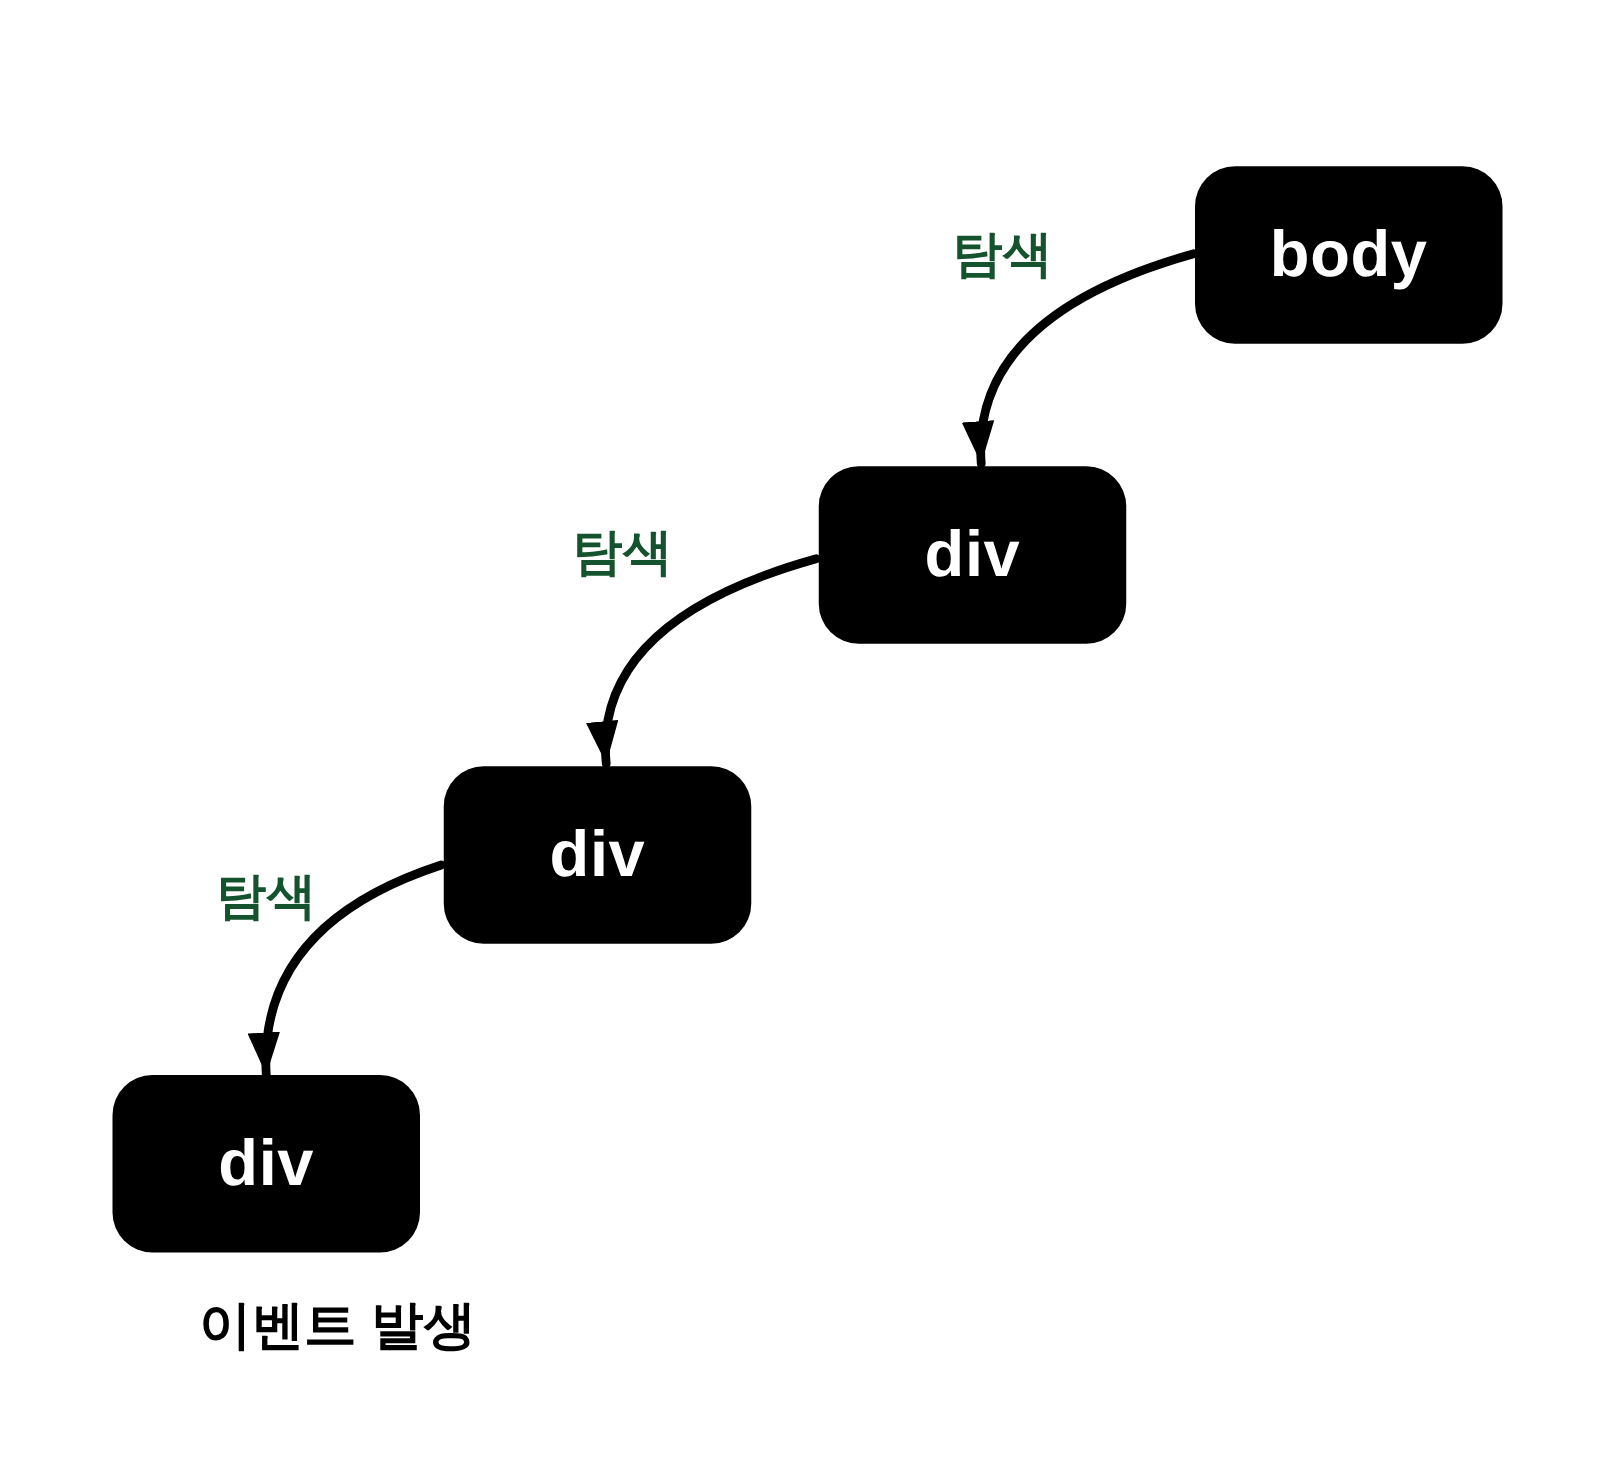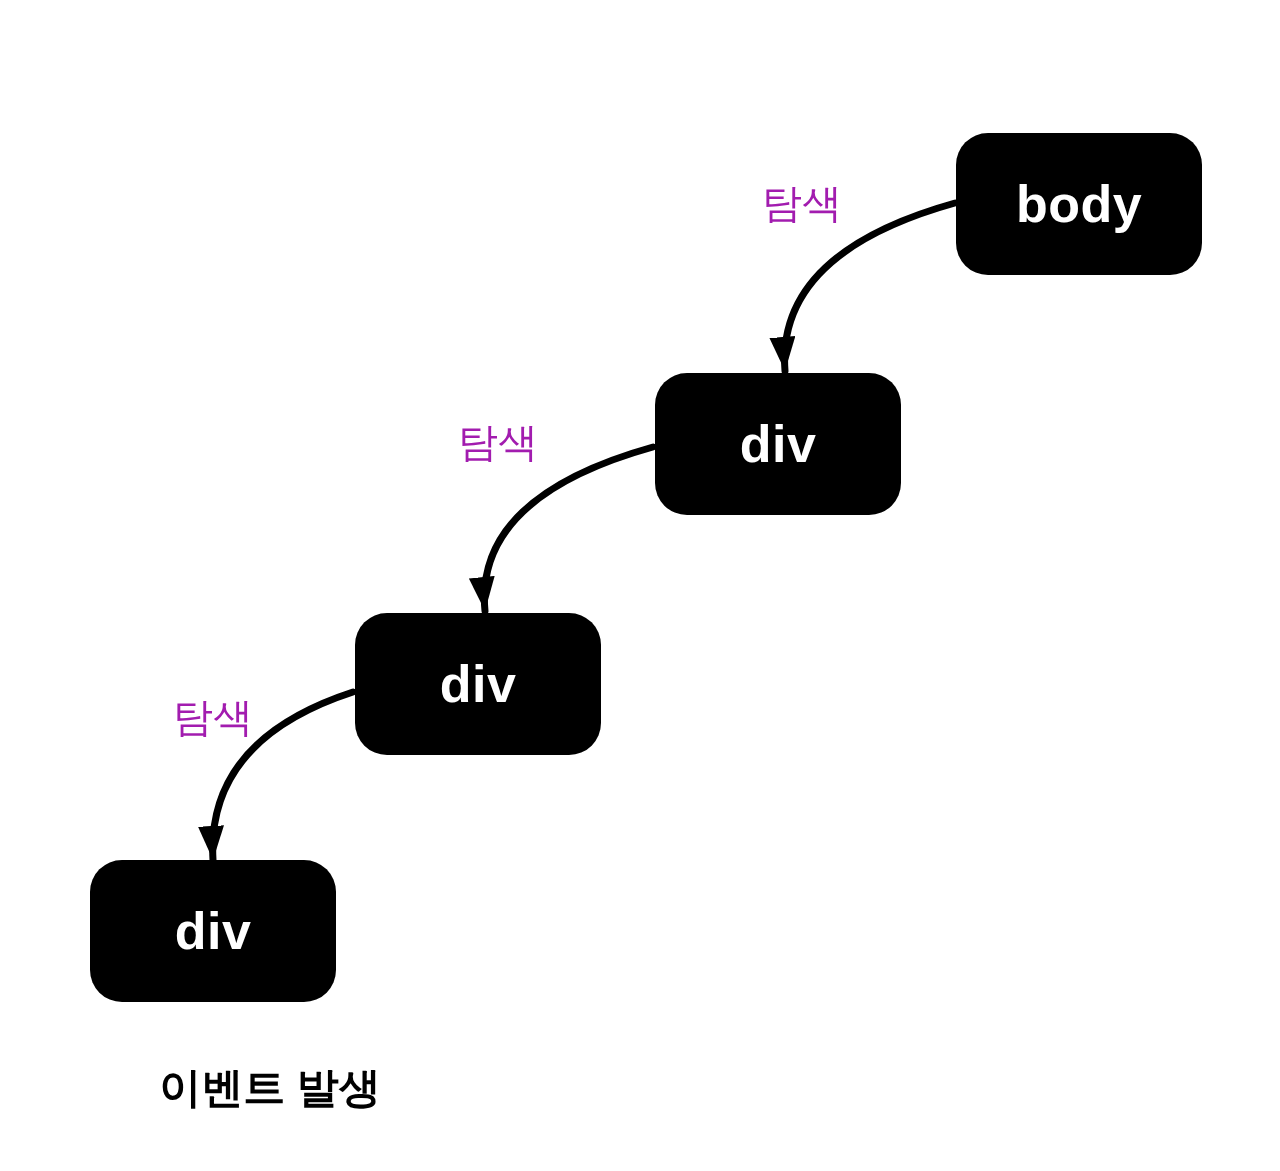"탐색" .edge-label { color: #a21caf -> #14532d; font-weight: 400 -> 700 }
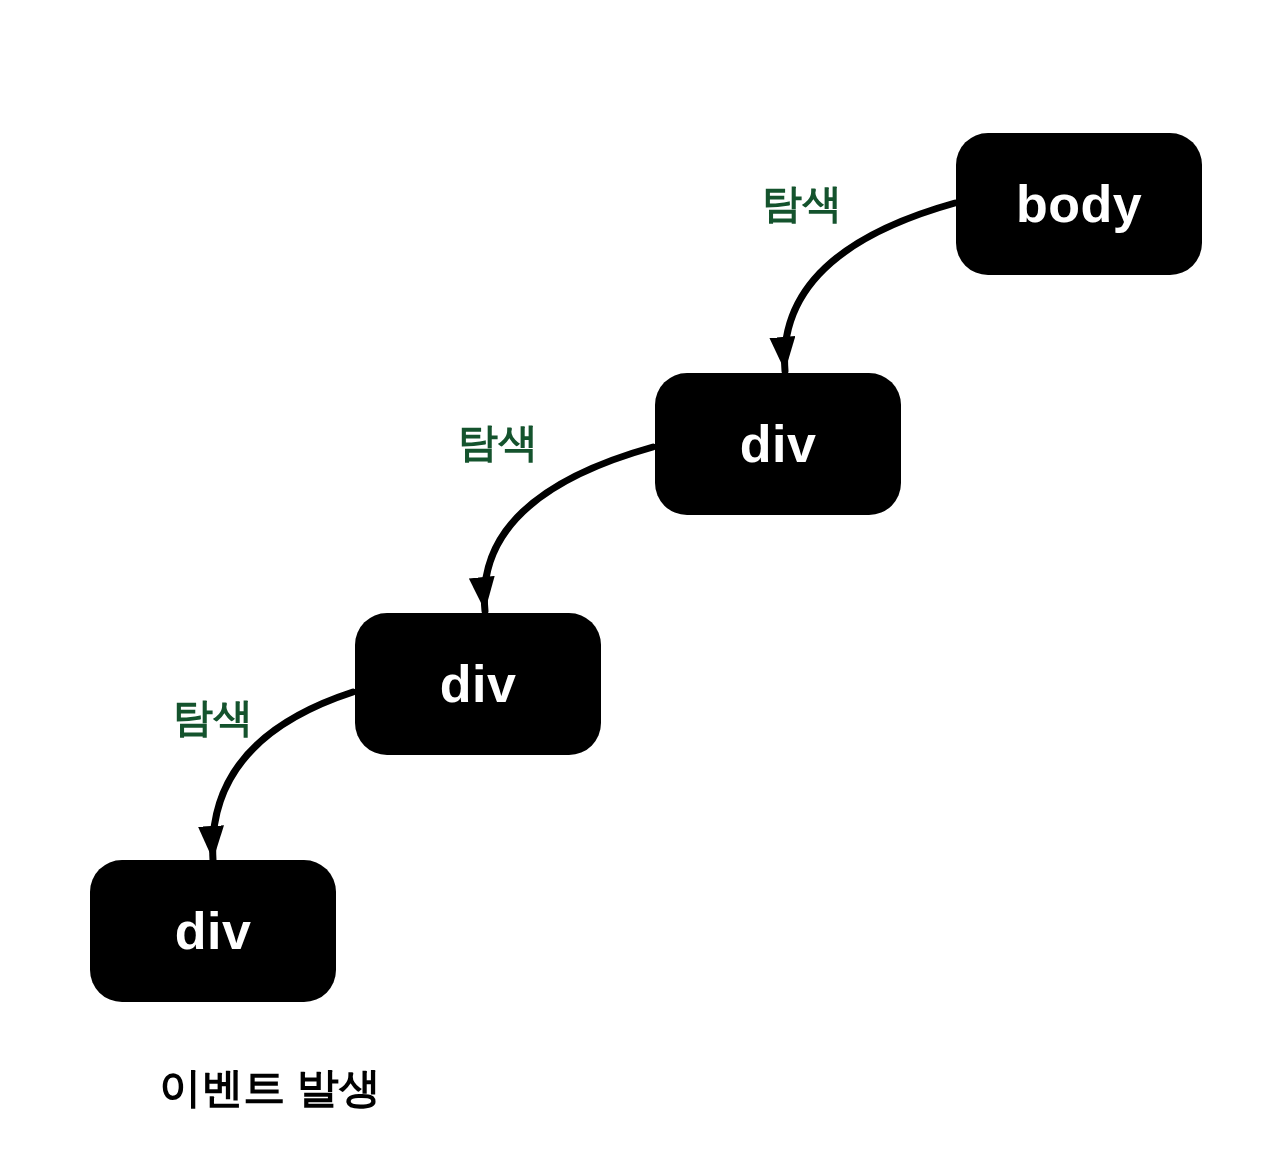"이벤트 발생" .caption { margin-top: 28px -> none }
